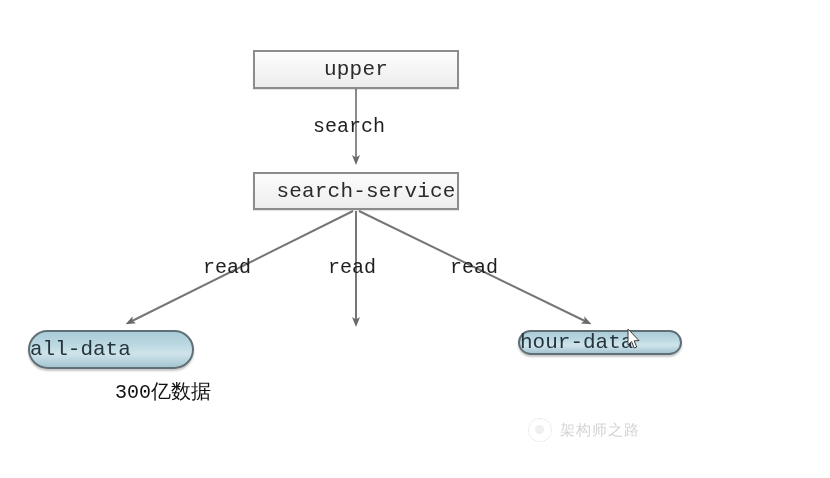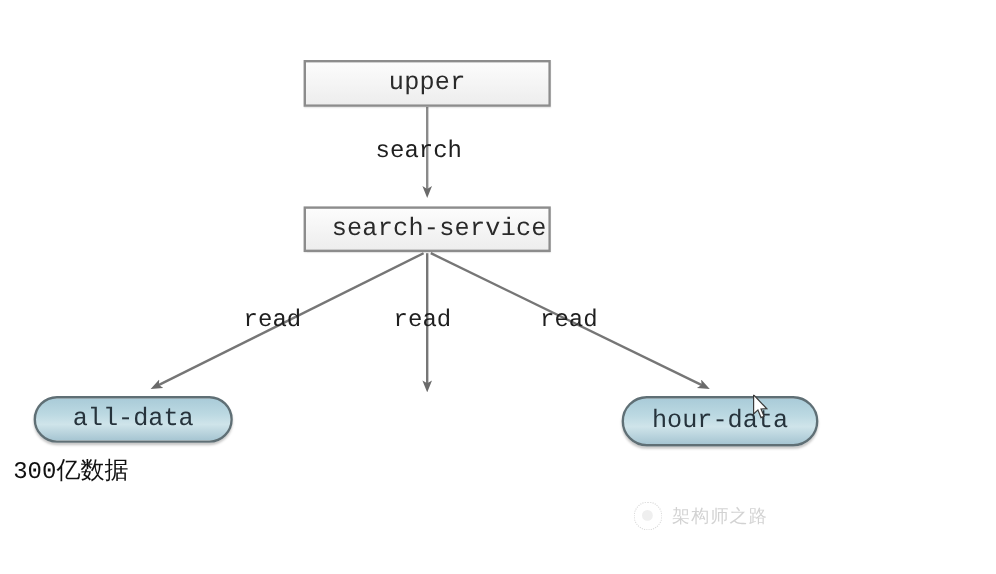"all-data" .pill-node { justify-content: center -> none }
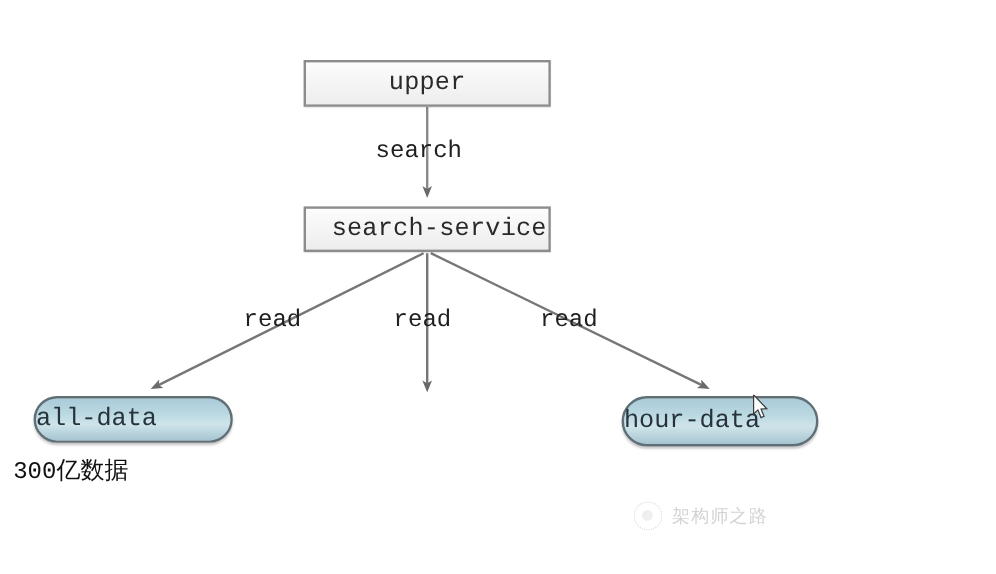"hour-data" .pill-node.hour { height: 42px -> 25px }
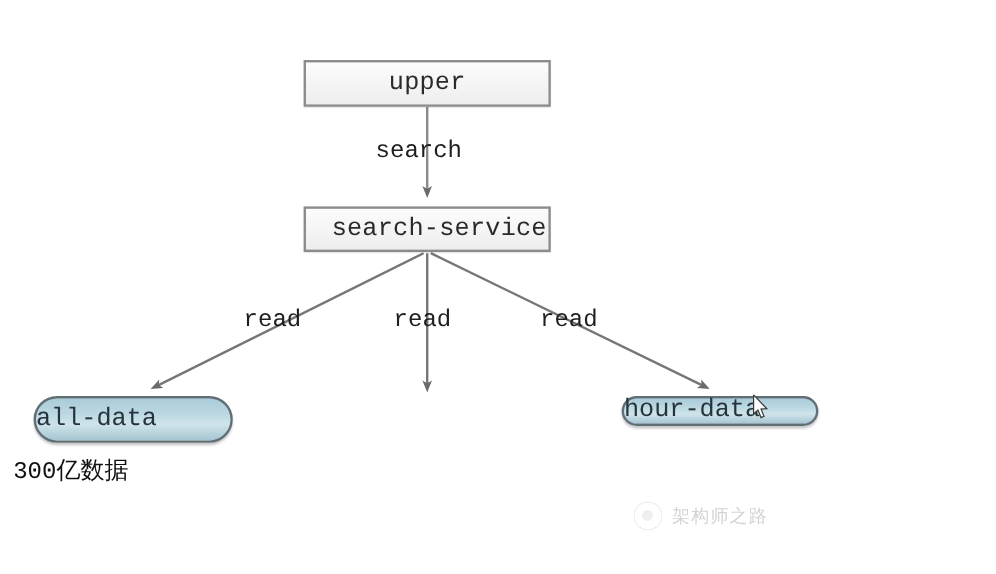"300亿数据" .sub-label { text-align: left -> right }
